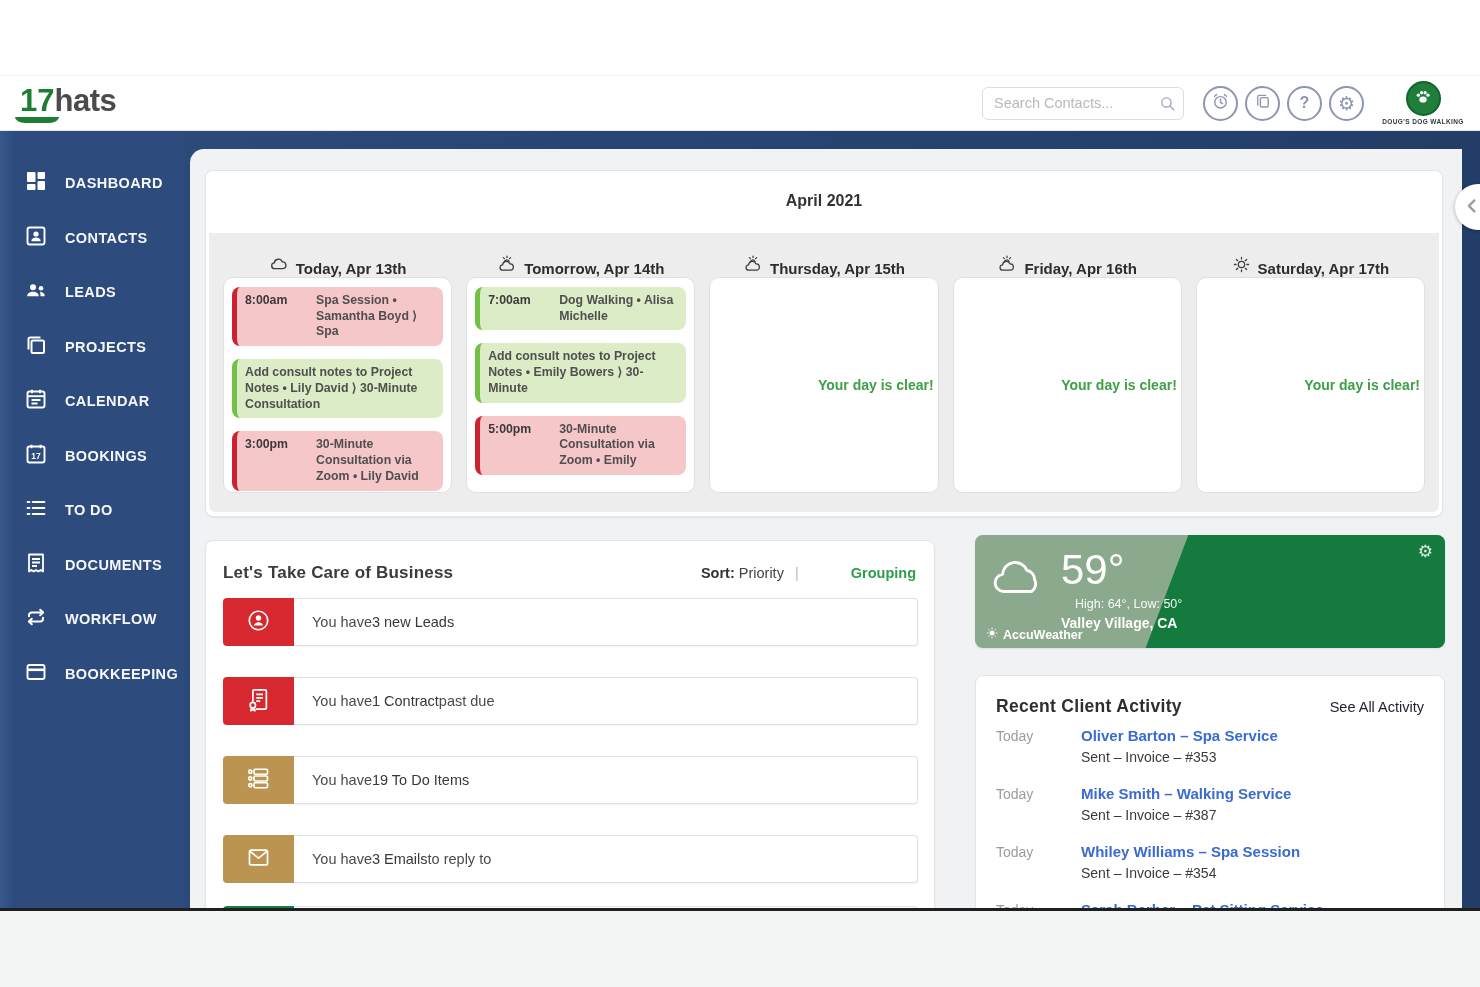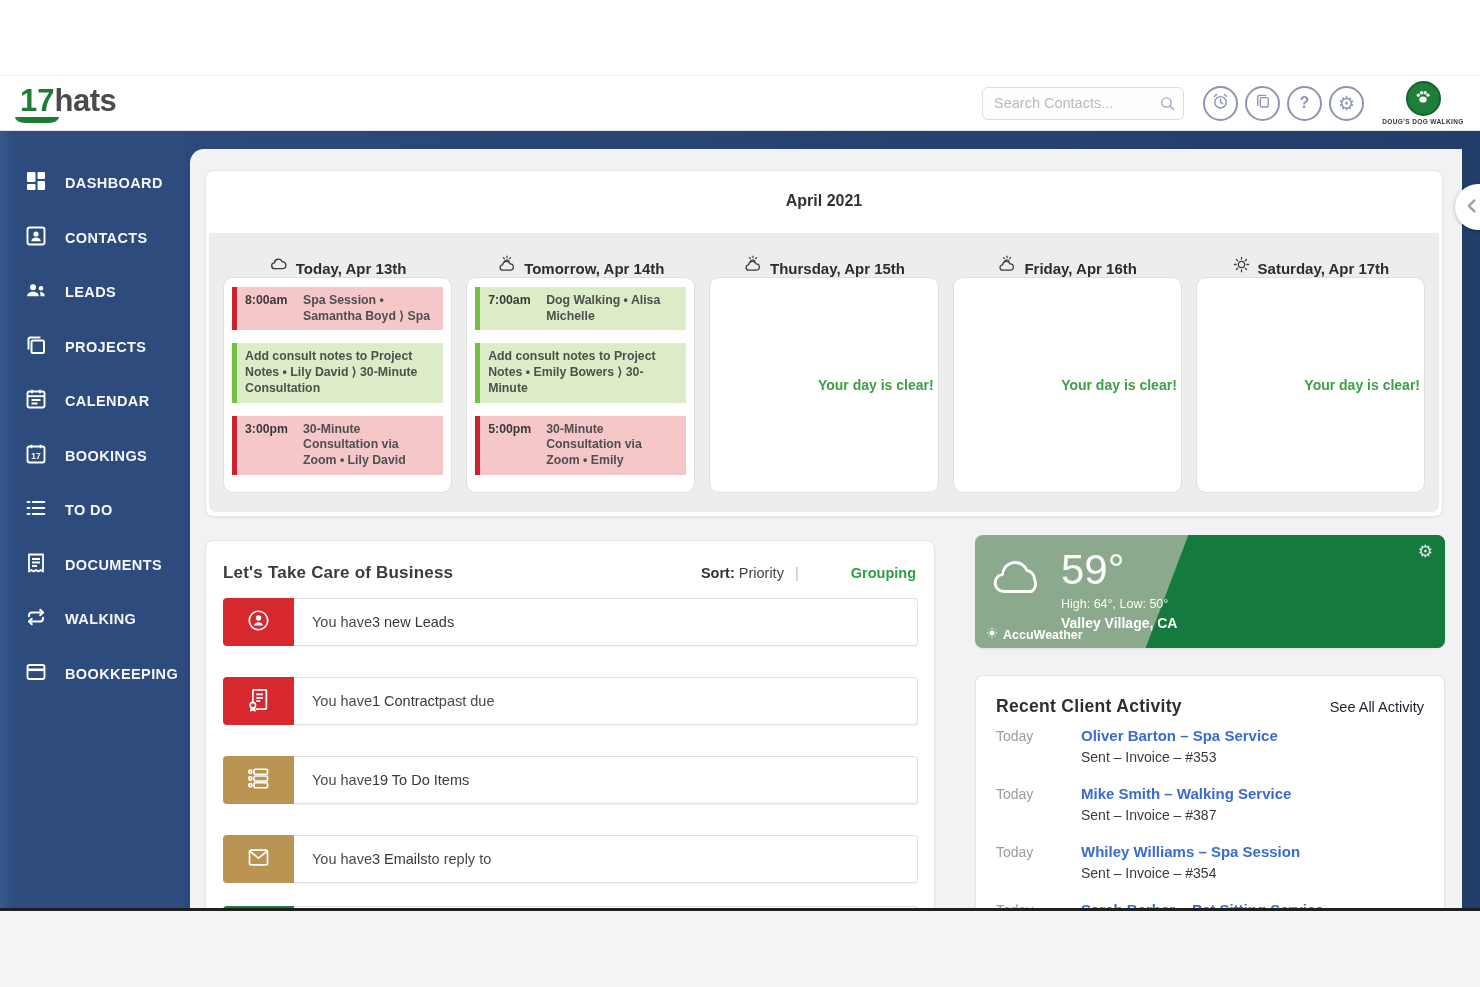"8:00am" .event { border-radius: 0 -> 8px; gap: 4px -> 17px }
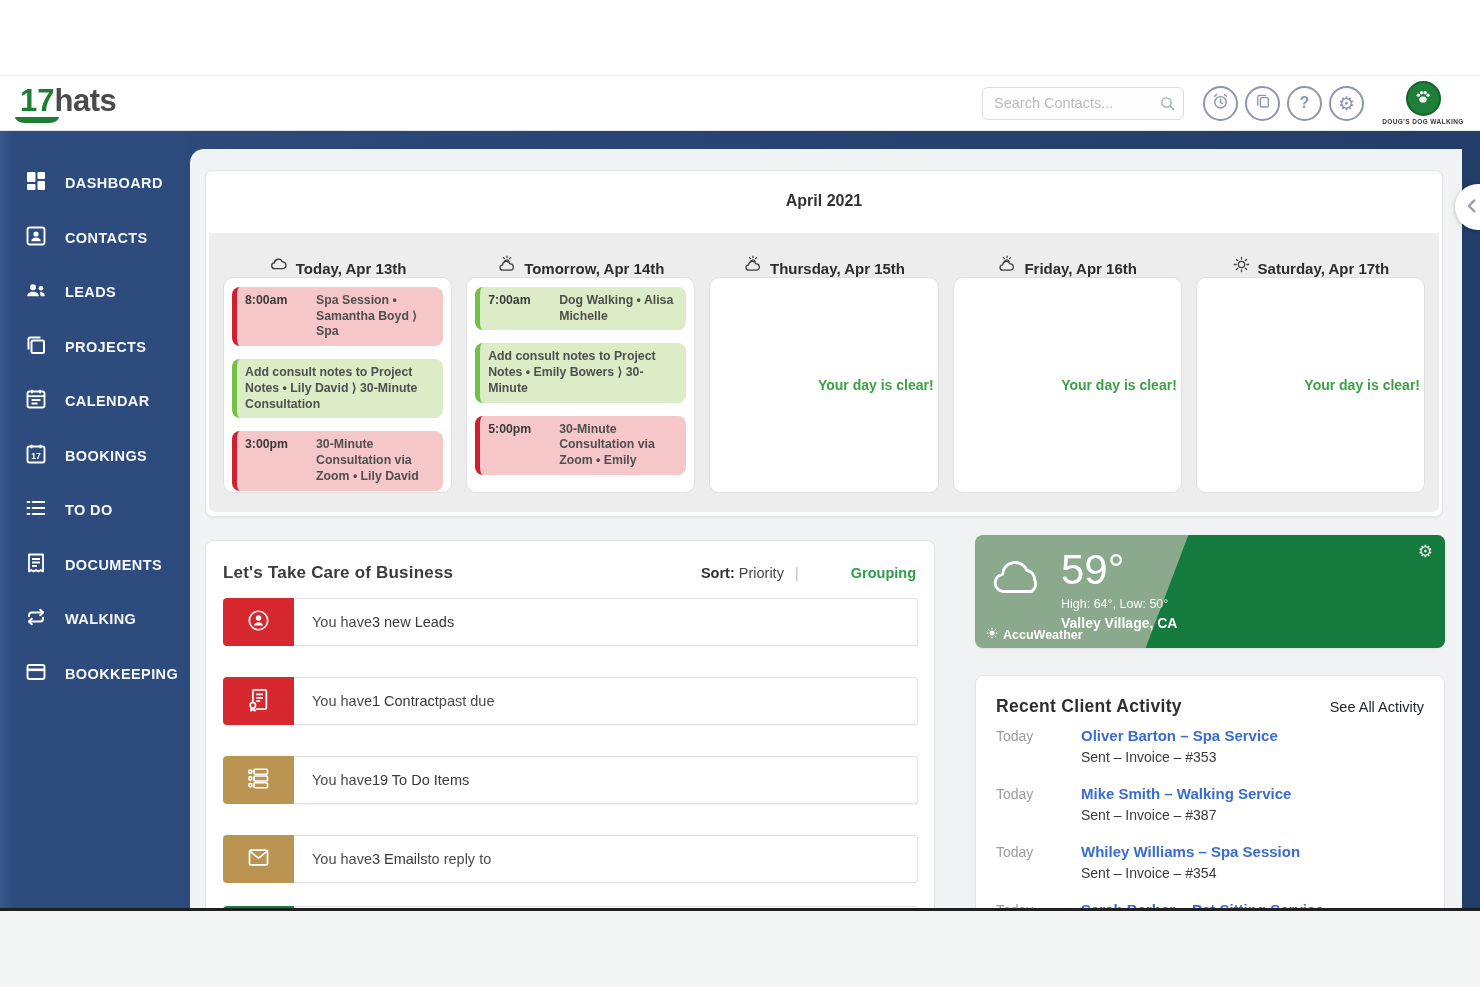"High: 64°, Low: 50°" .hilo { margin-left: none -> 14px }
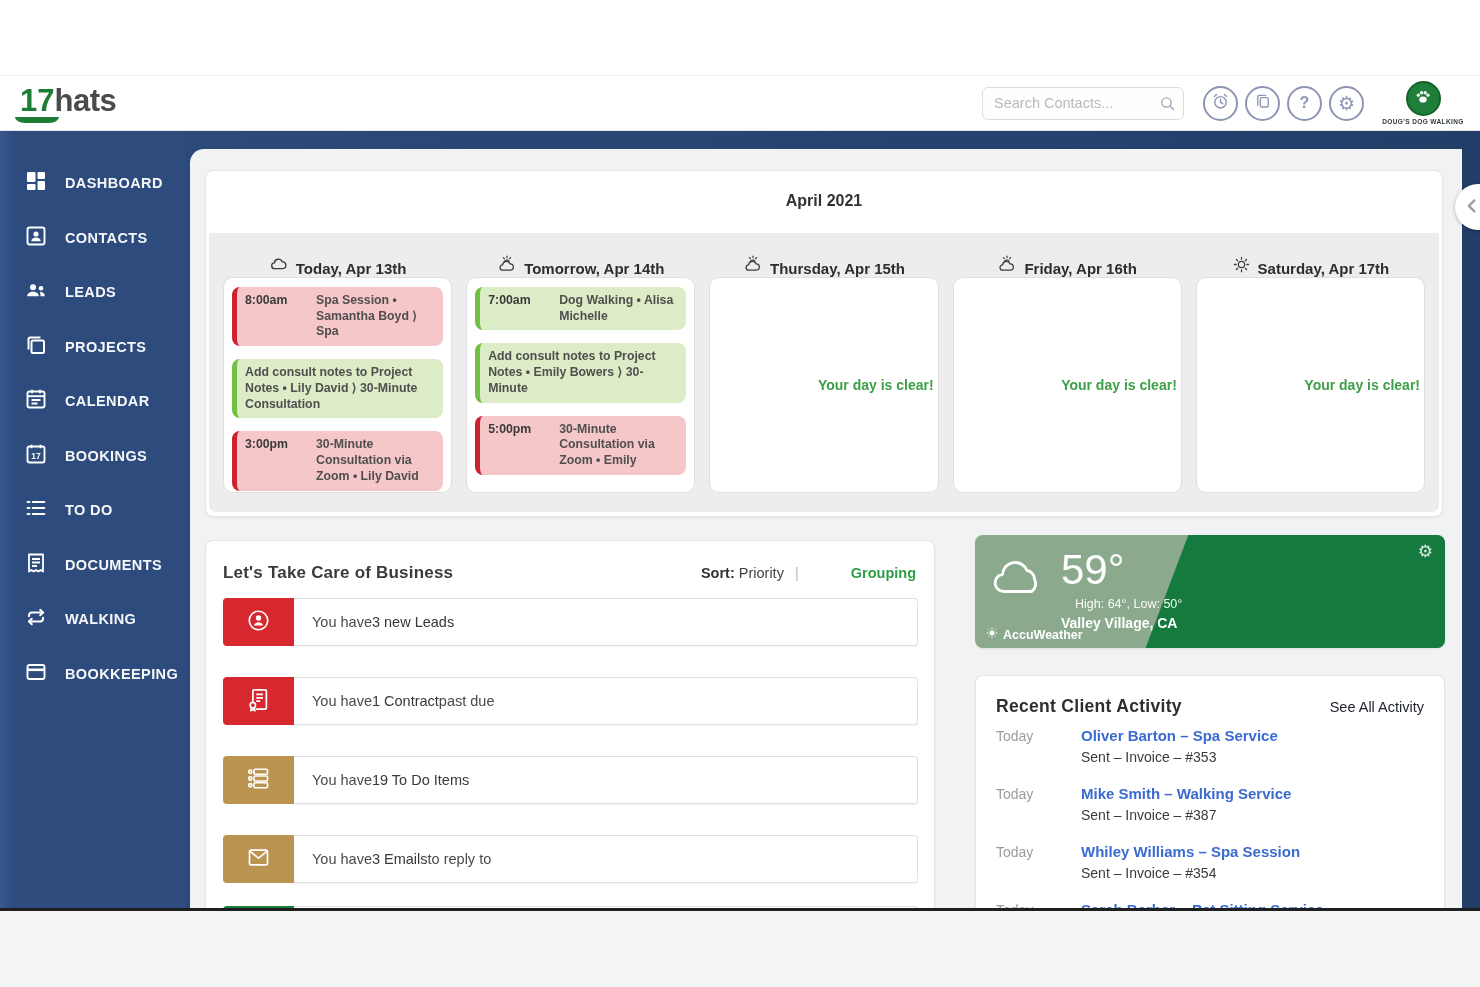"WALKING" span.side-label { text: WALKING -> WORKFLOW }
